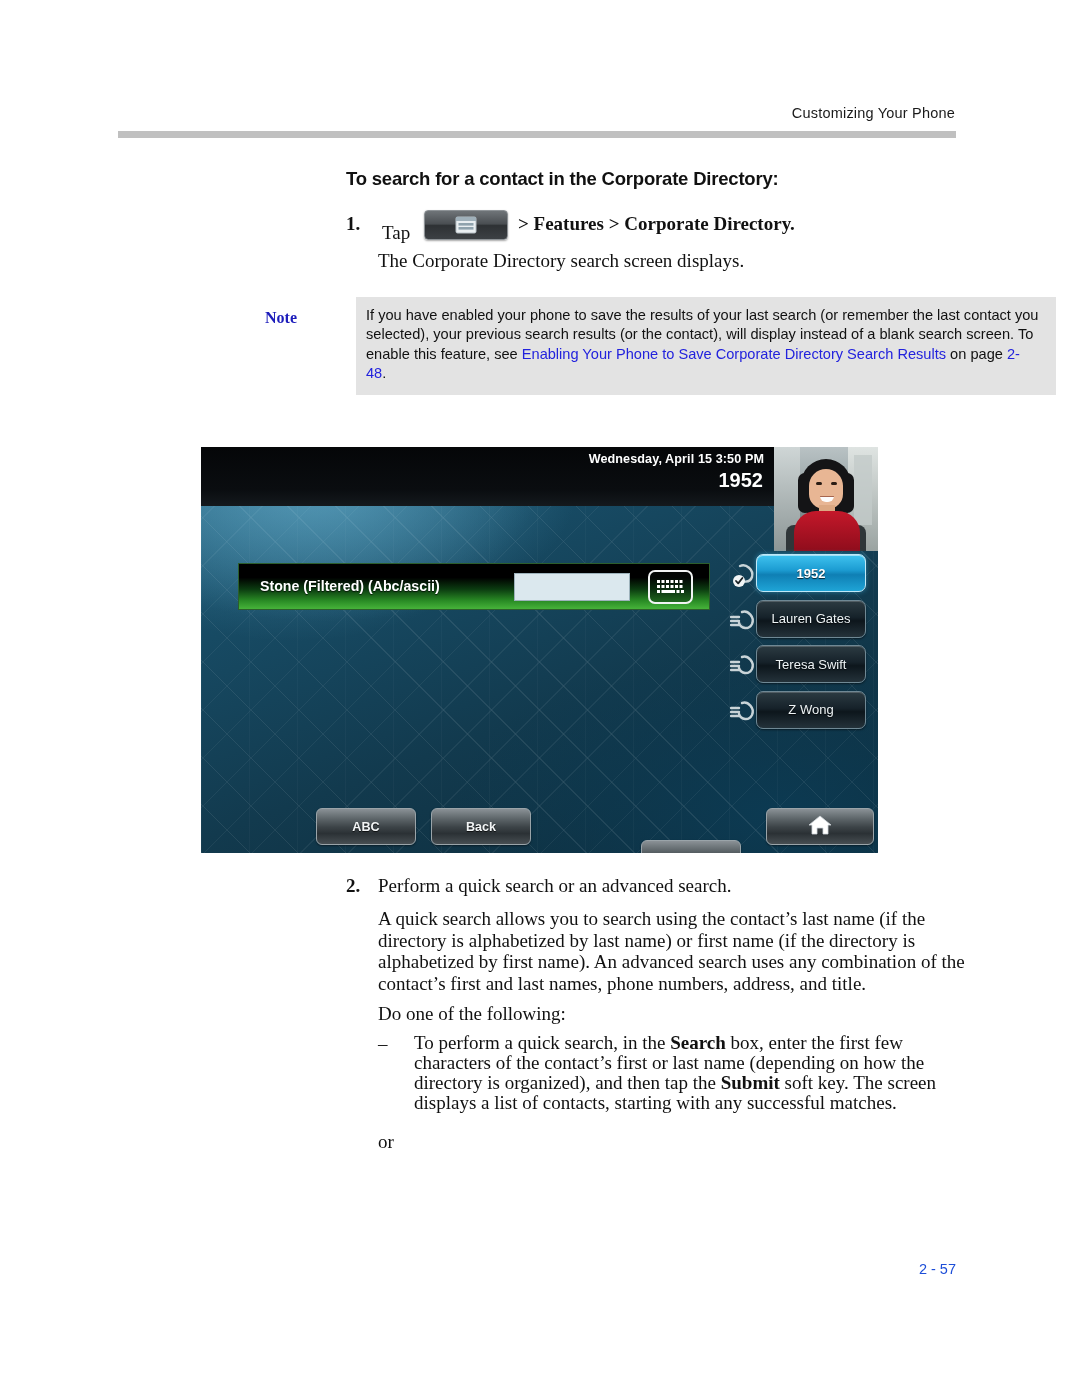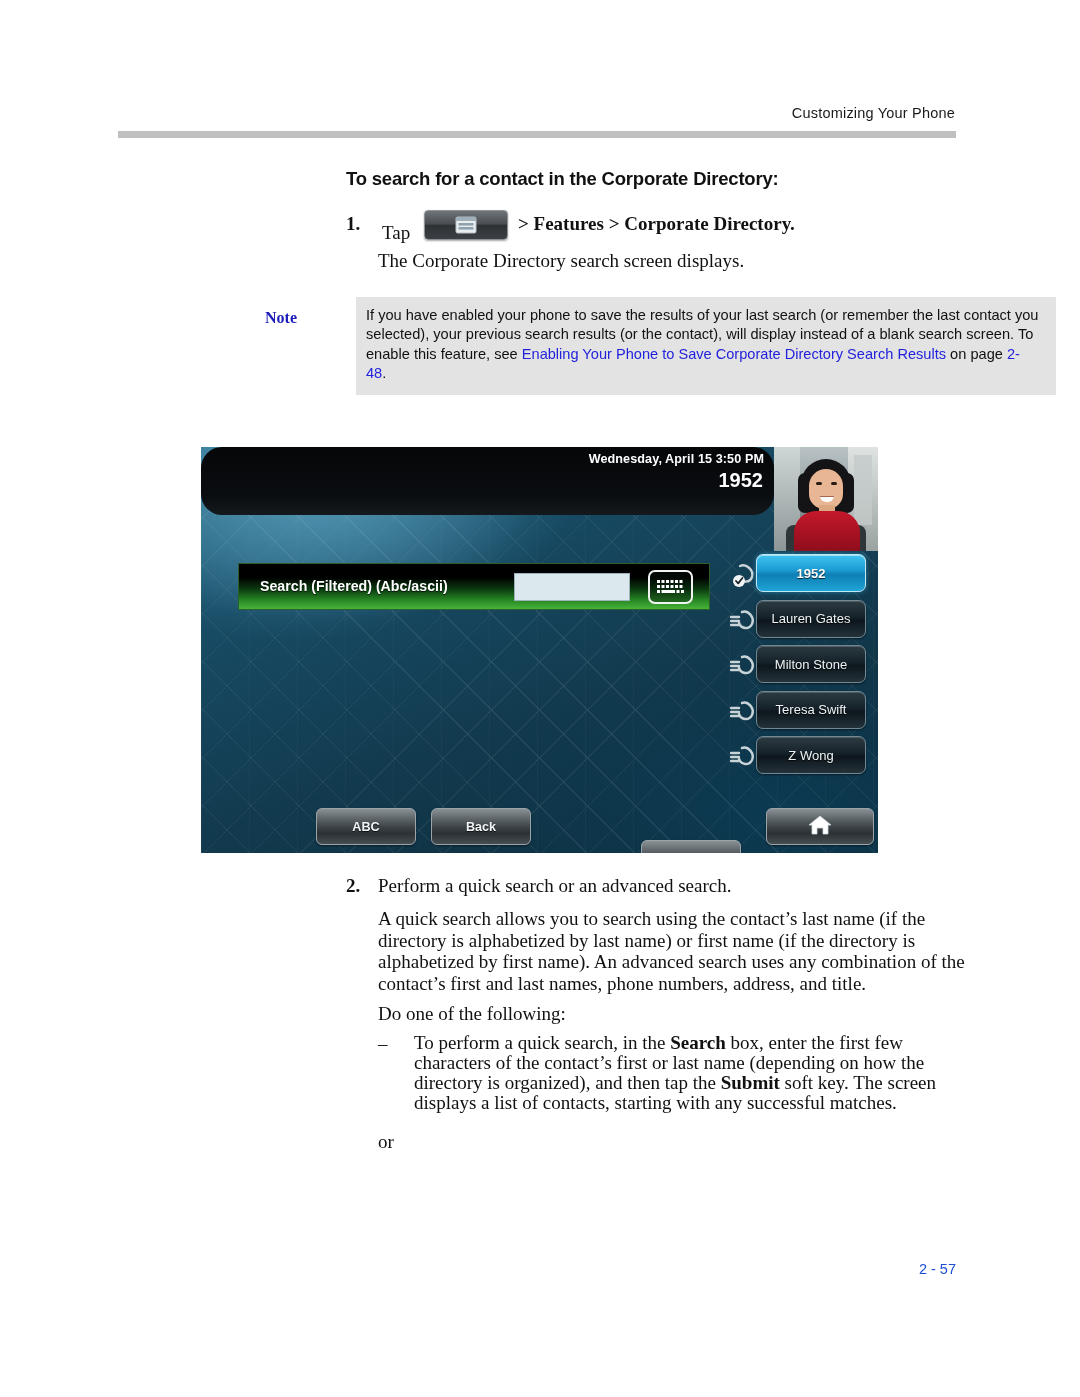"Wednesday, April 15 3:50 PM" .statusbar { border-radius: 21px -> none; height: 68px -> 59px }
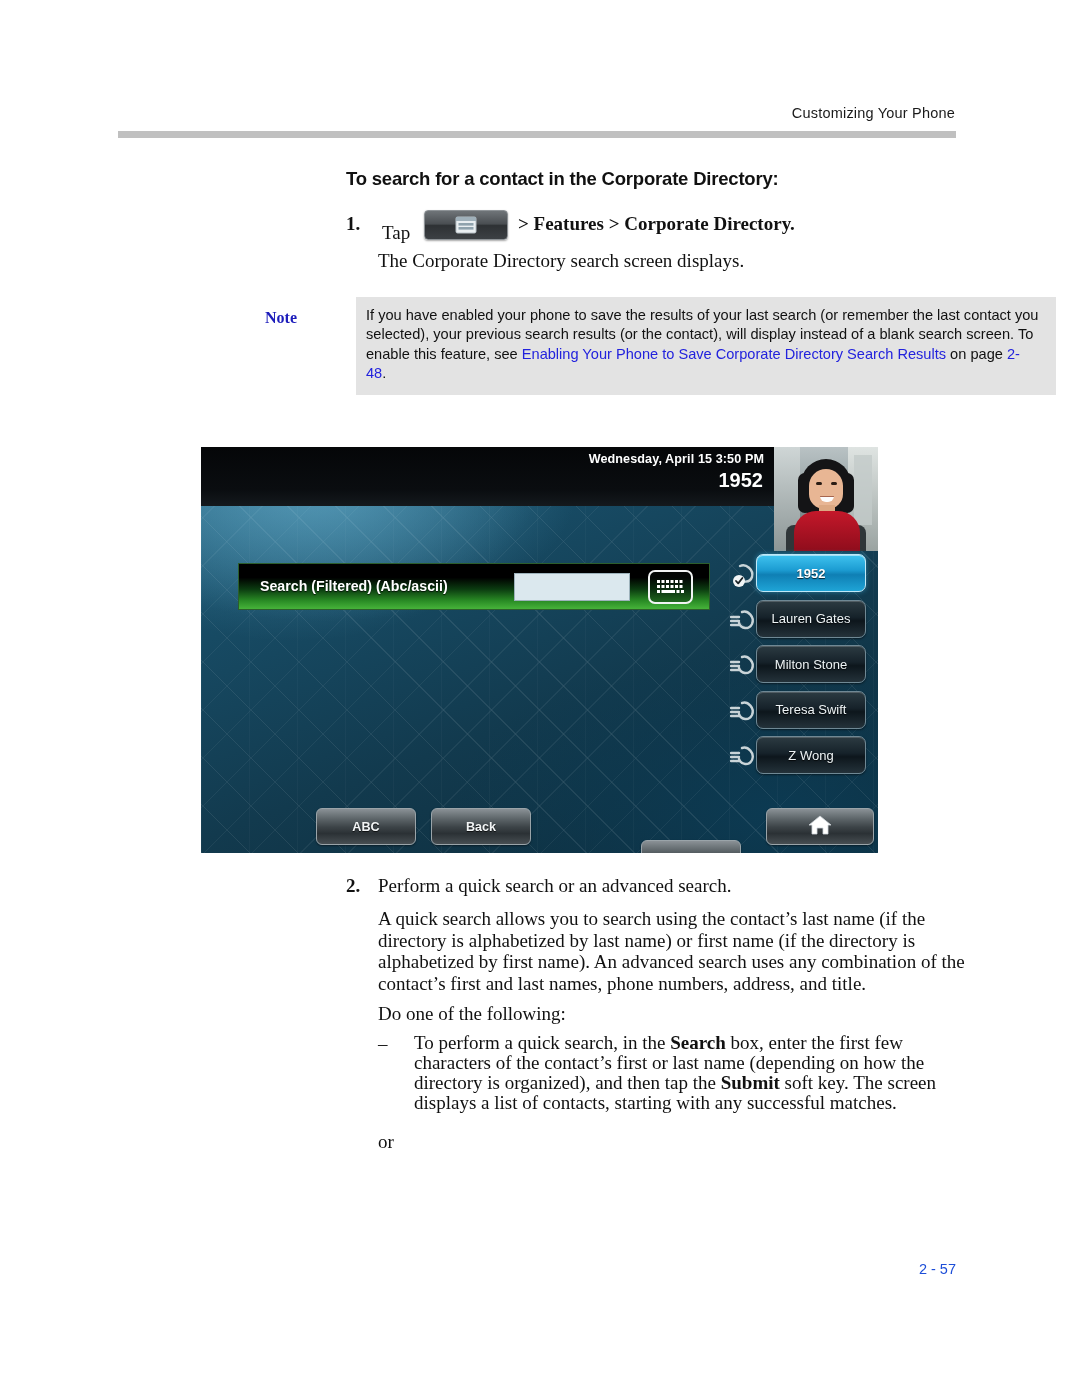"Search (Filtered) (Abc/ascii)" span.search-label { text: Search -> Stone }
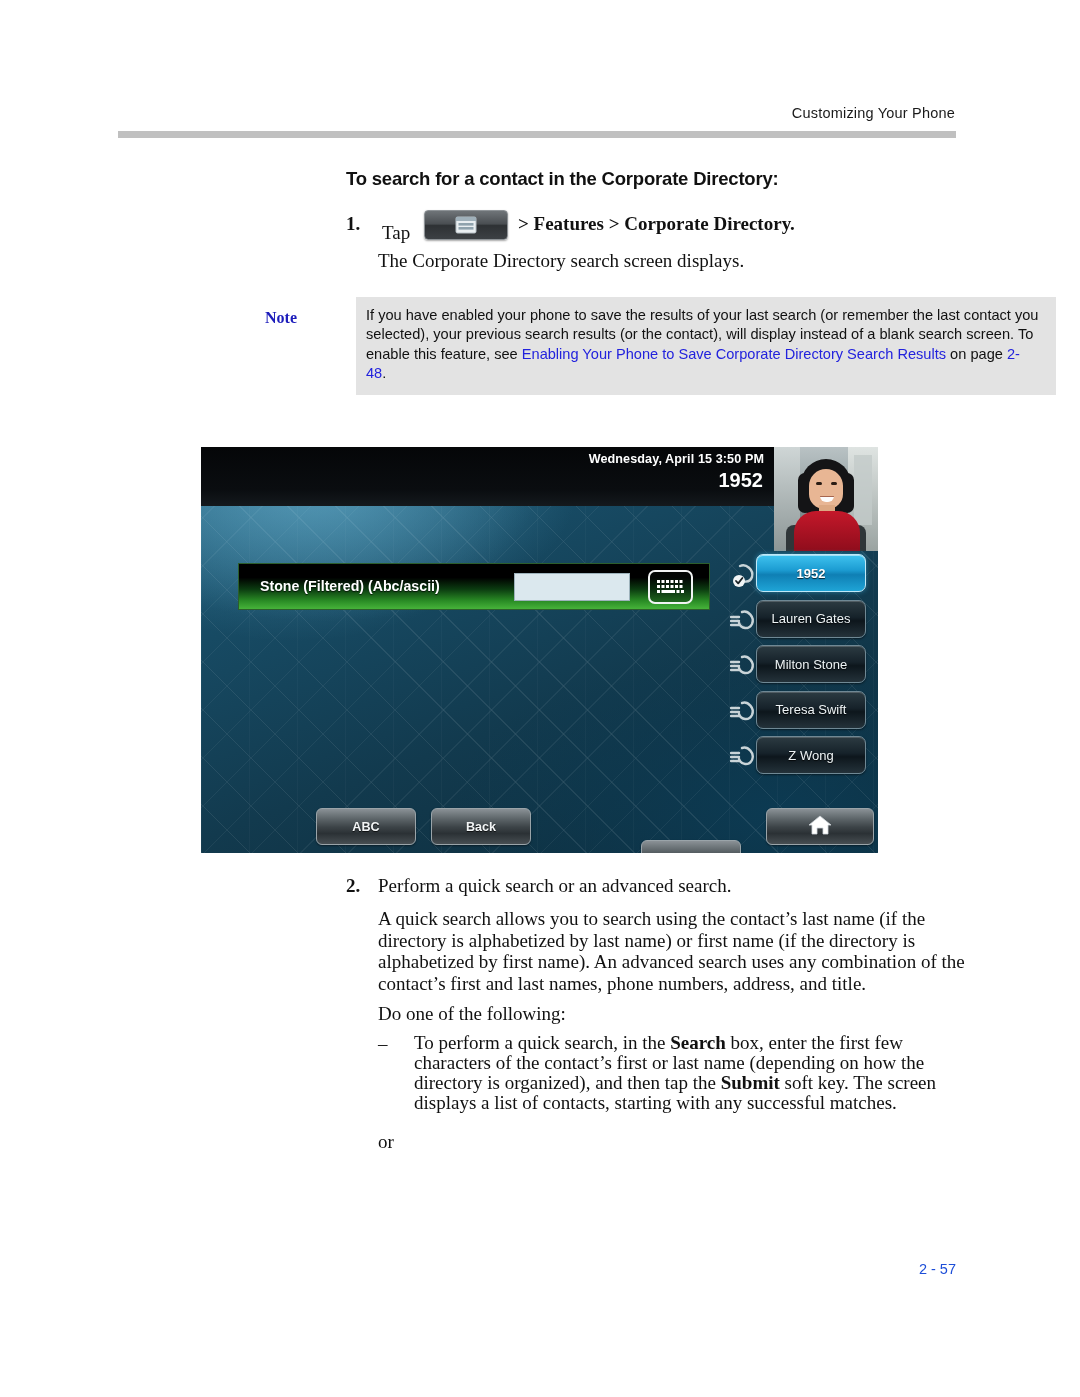"Milton Stone" div.contact-row { html: <div> <span> <svg> <g> <path></path> <path></path> <path></path> <path></path> </g> </svg> </span> <span> <span>Milton Stone</span> </span> </div> -> none }
